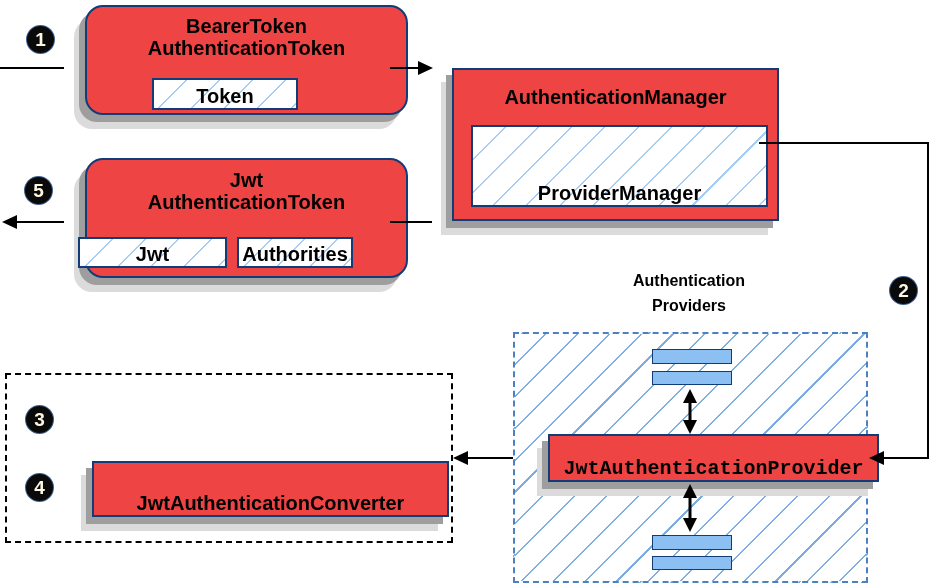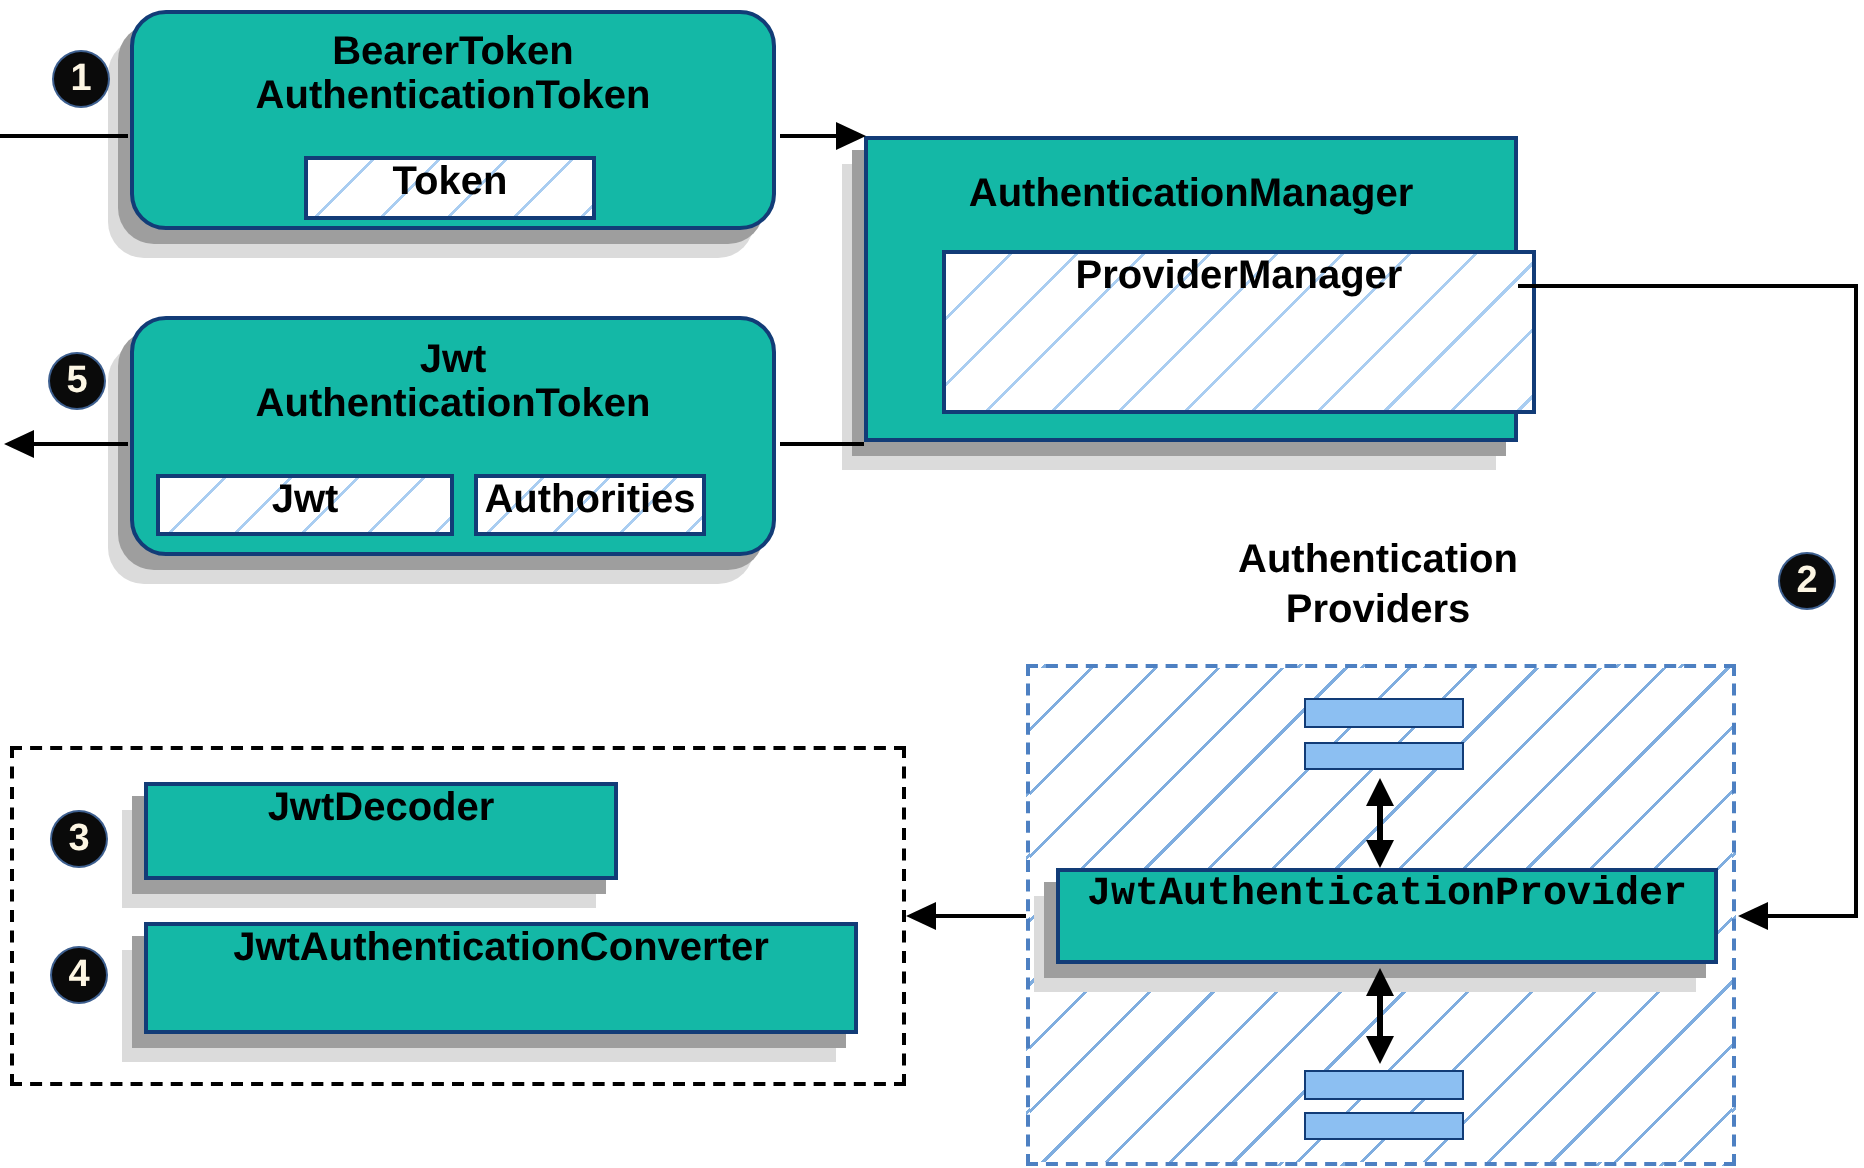"BearerToken" .node { background: #14b8a6 -> #ef4444; margin-left: none -> 20px }
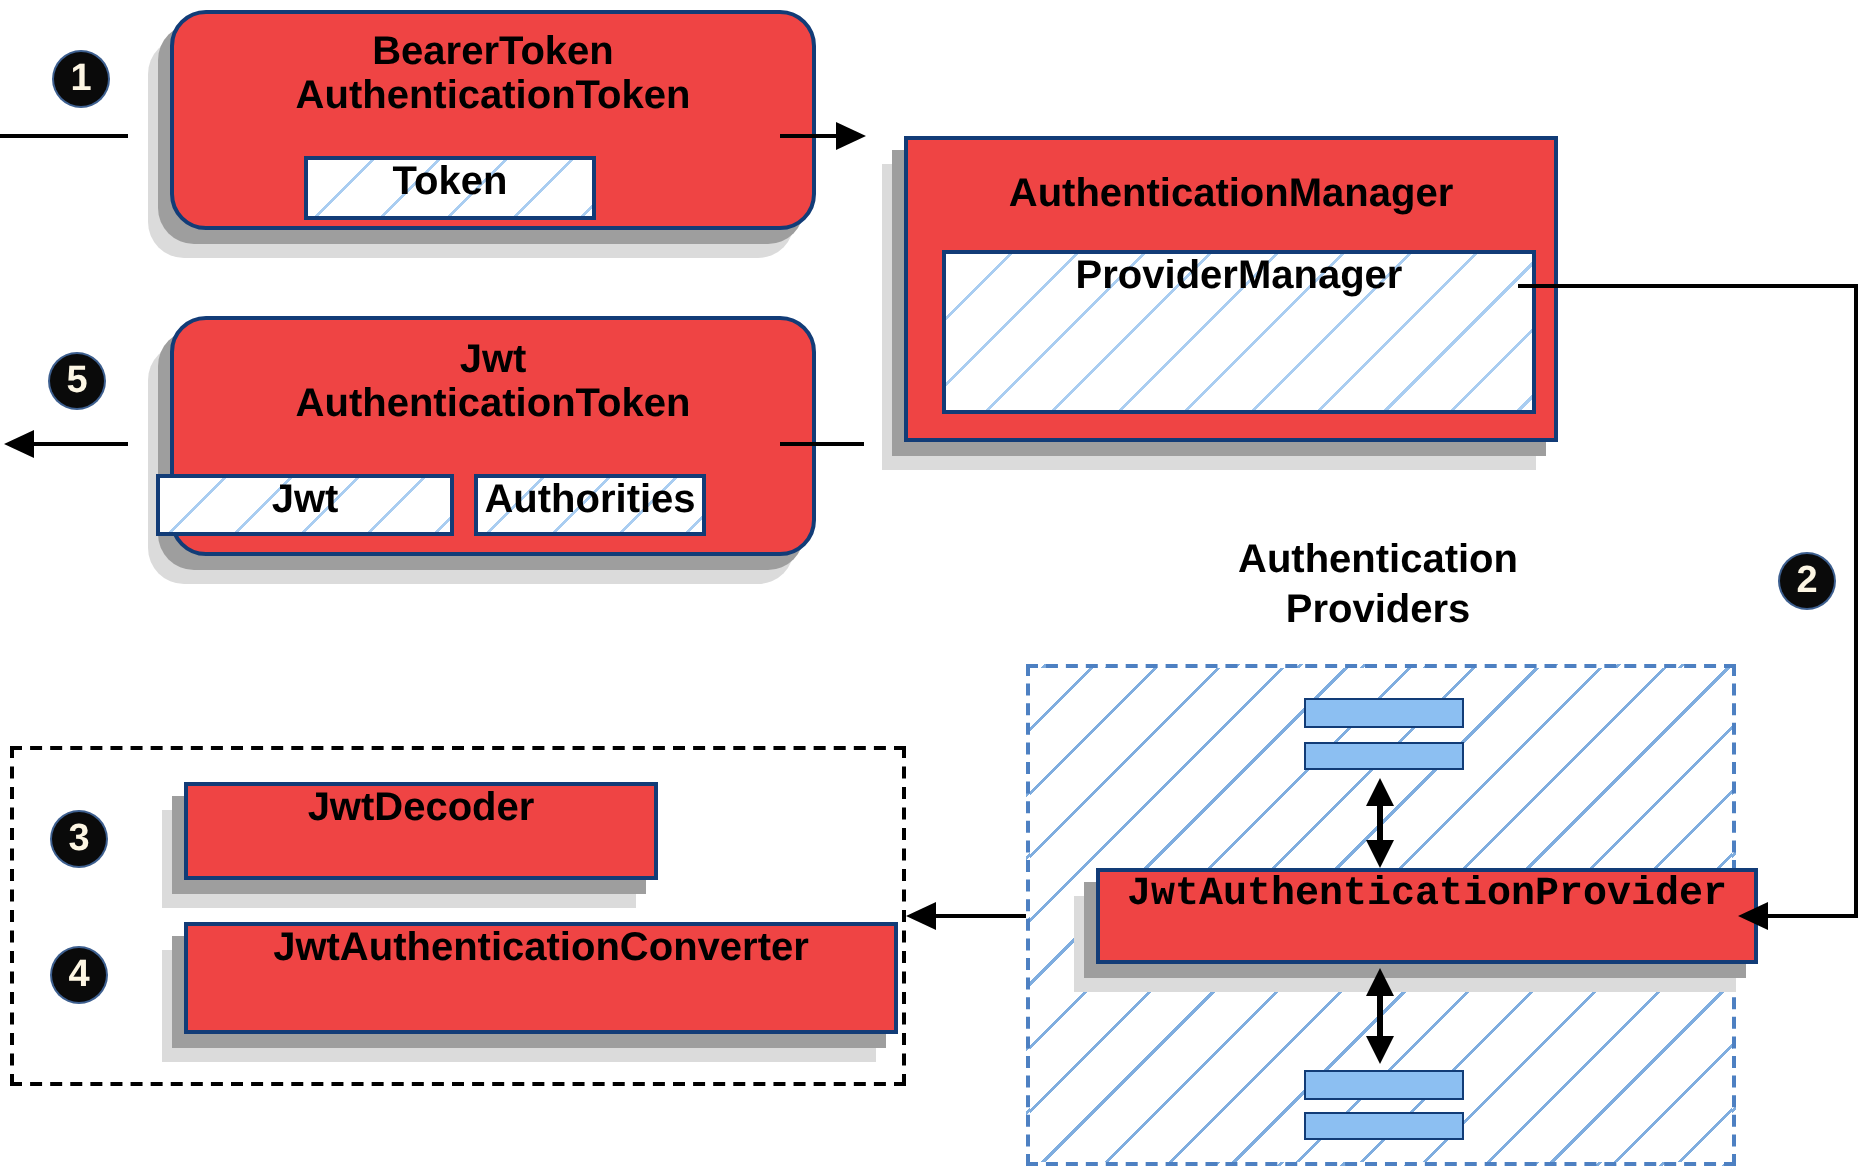"Token" .center-text { align-items: flex-start -> flex-end }
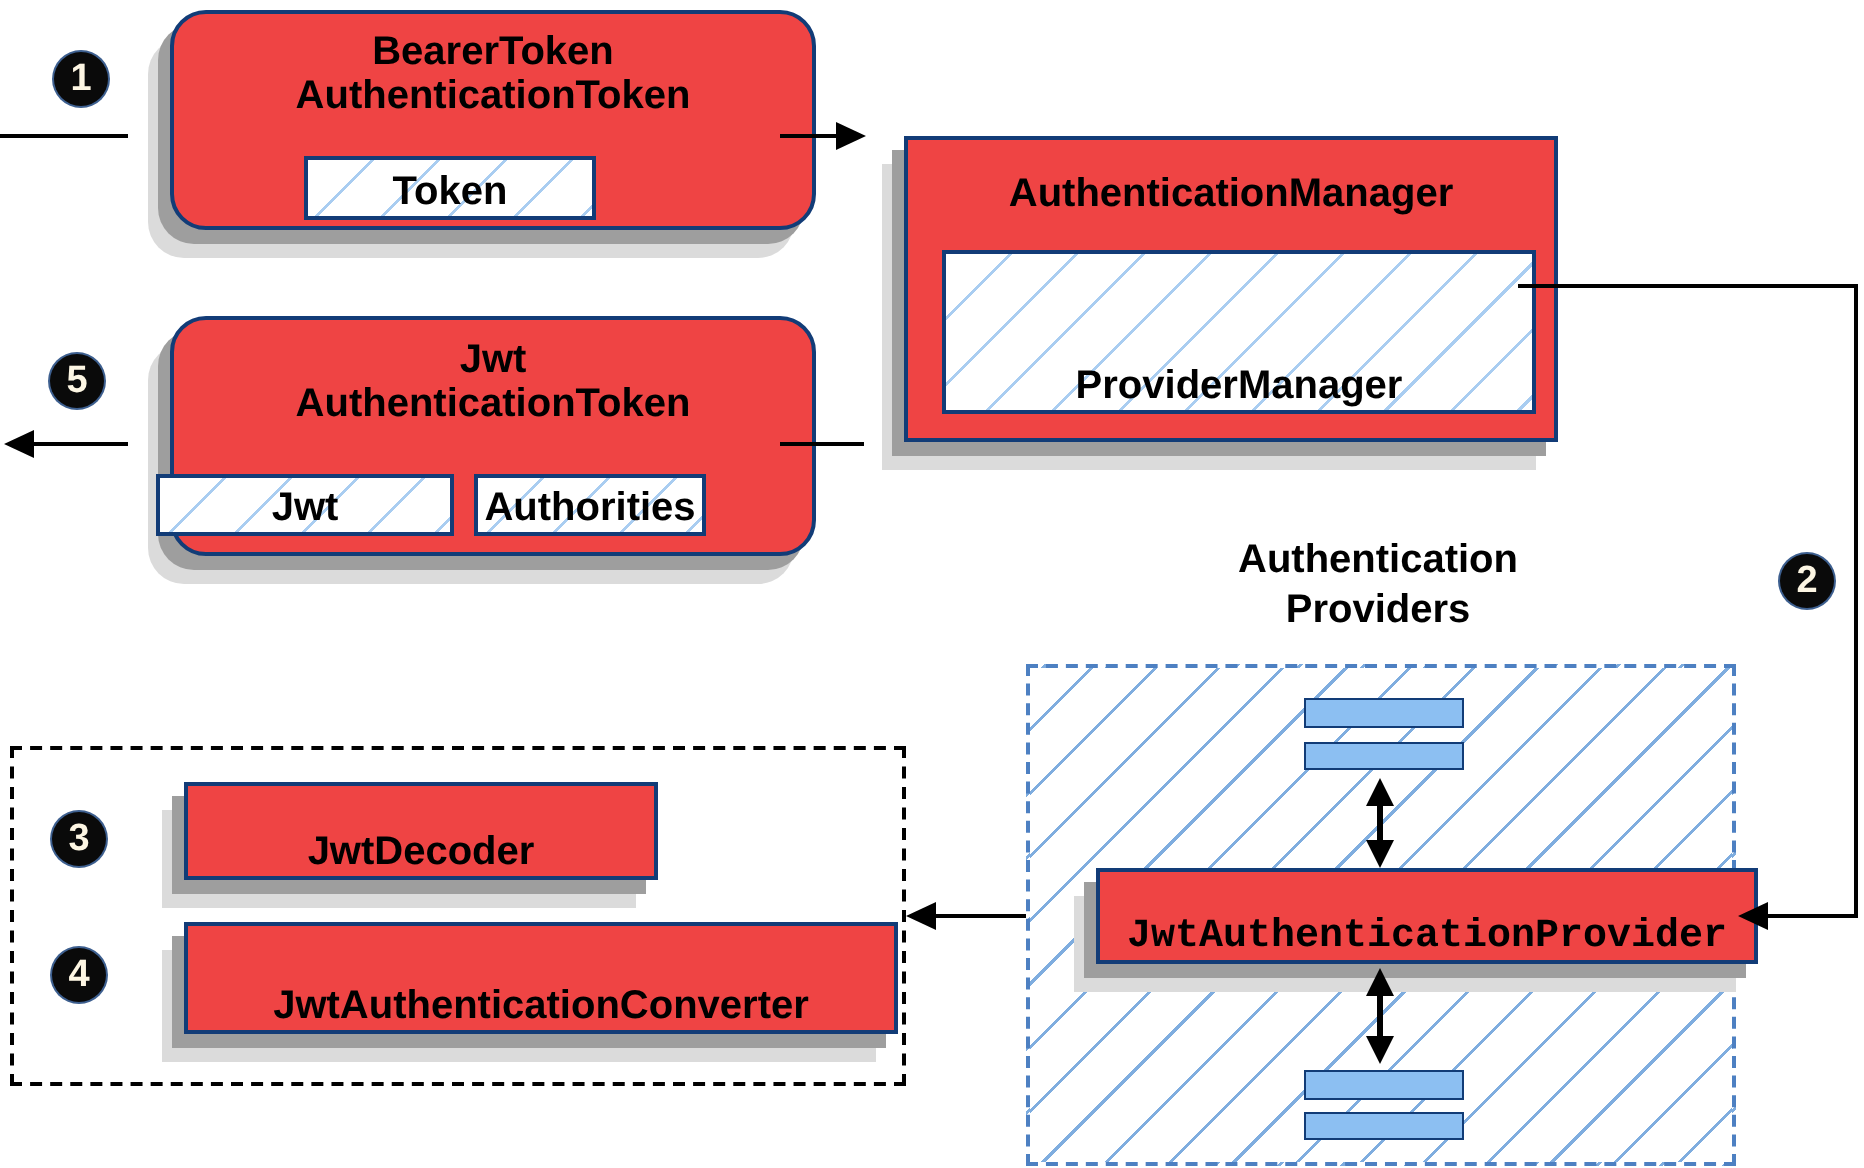"Authentication" .group-label { font-size: 20px -> 16px }
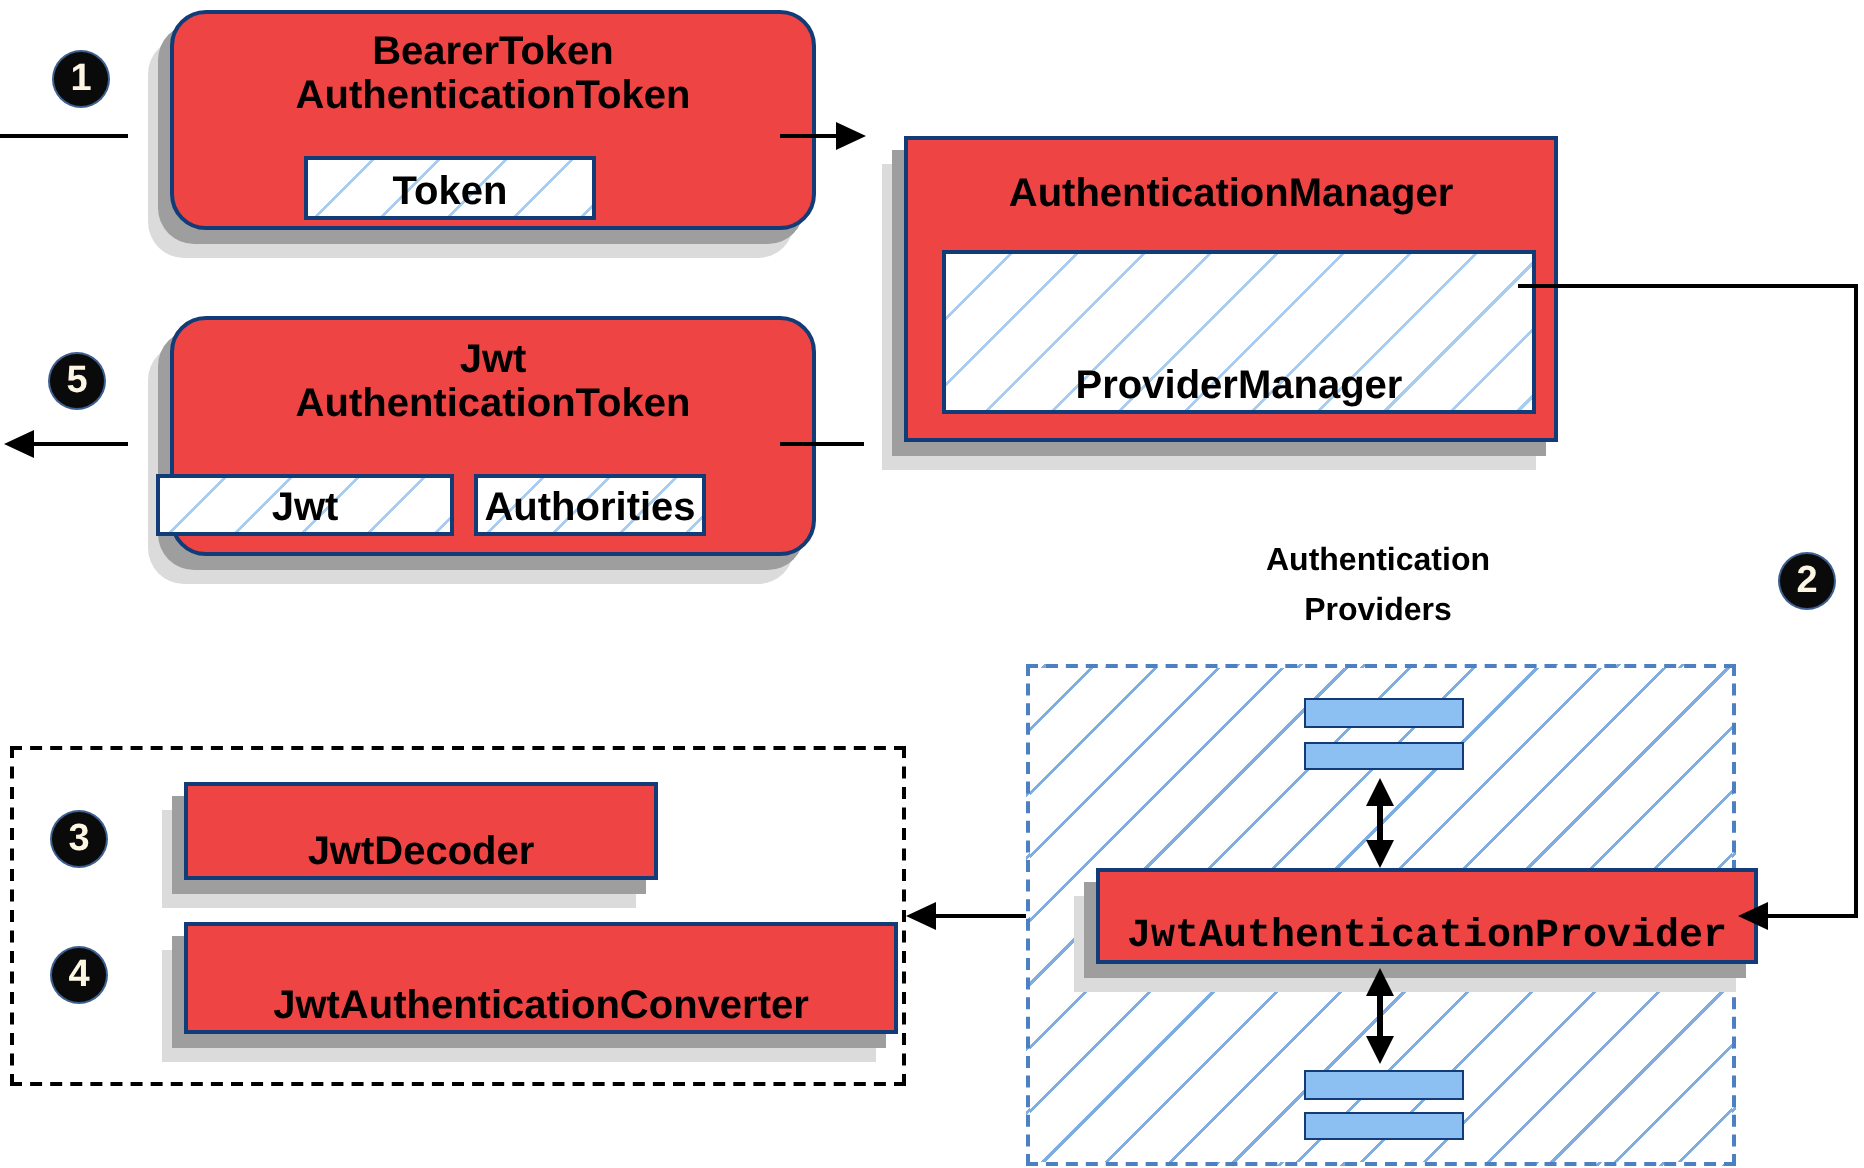"JwtDecoder" div.node { html: <div> <span>JwtDecoder</span> </div> -> none }
